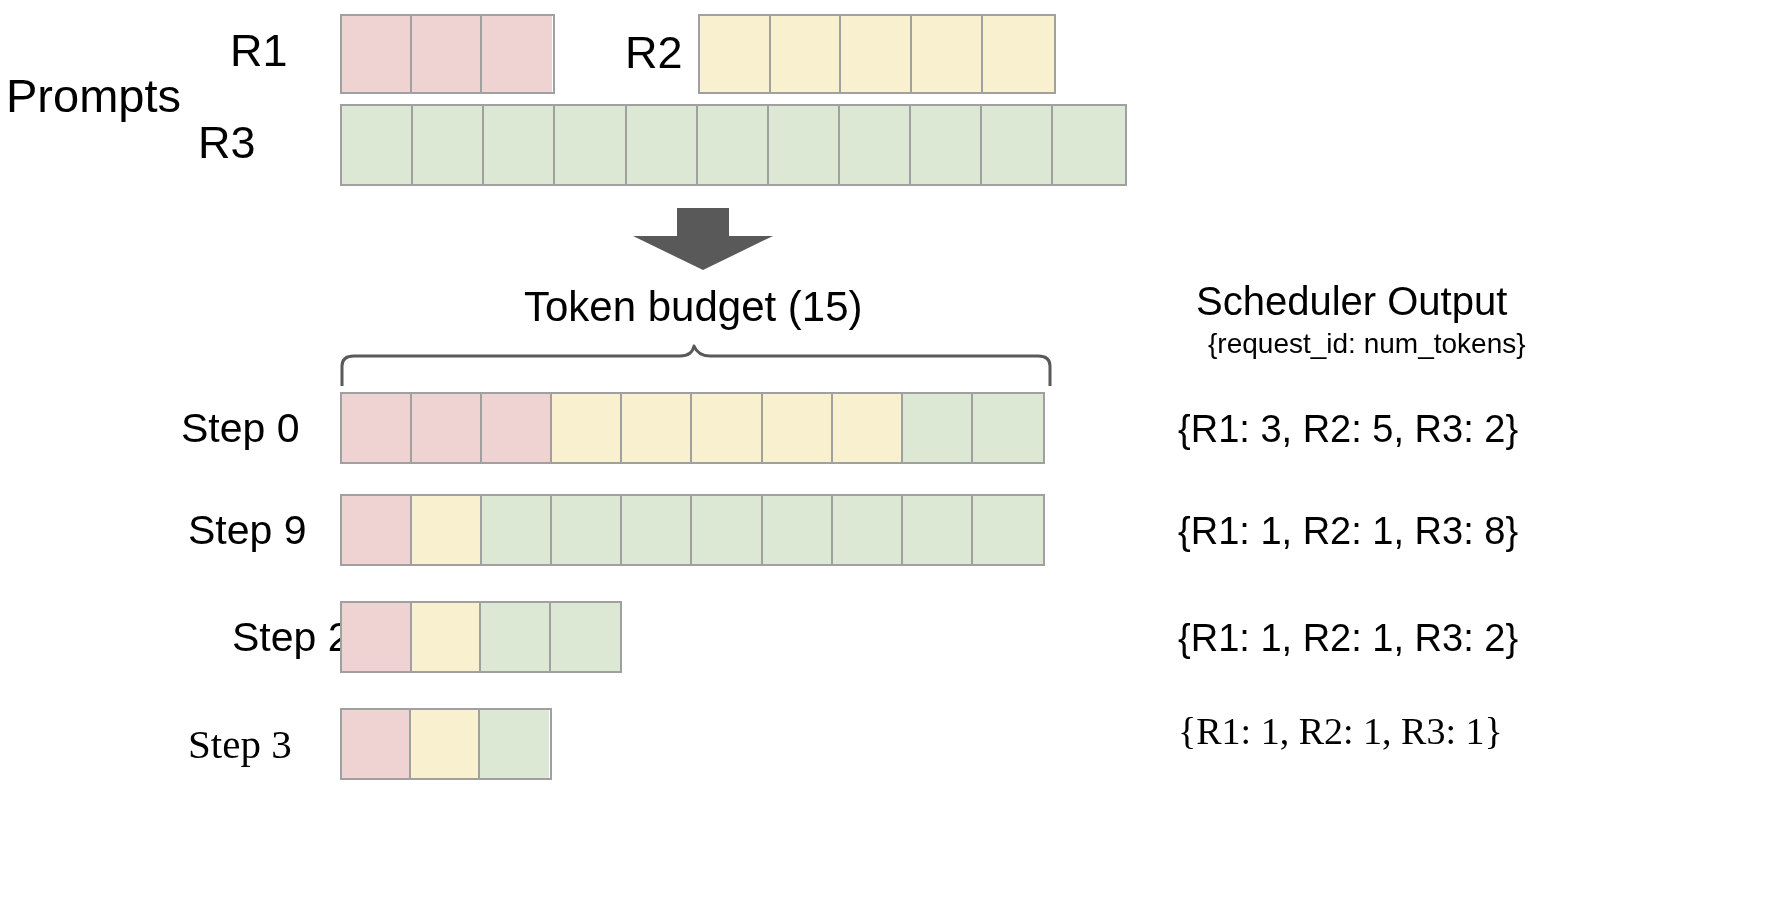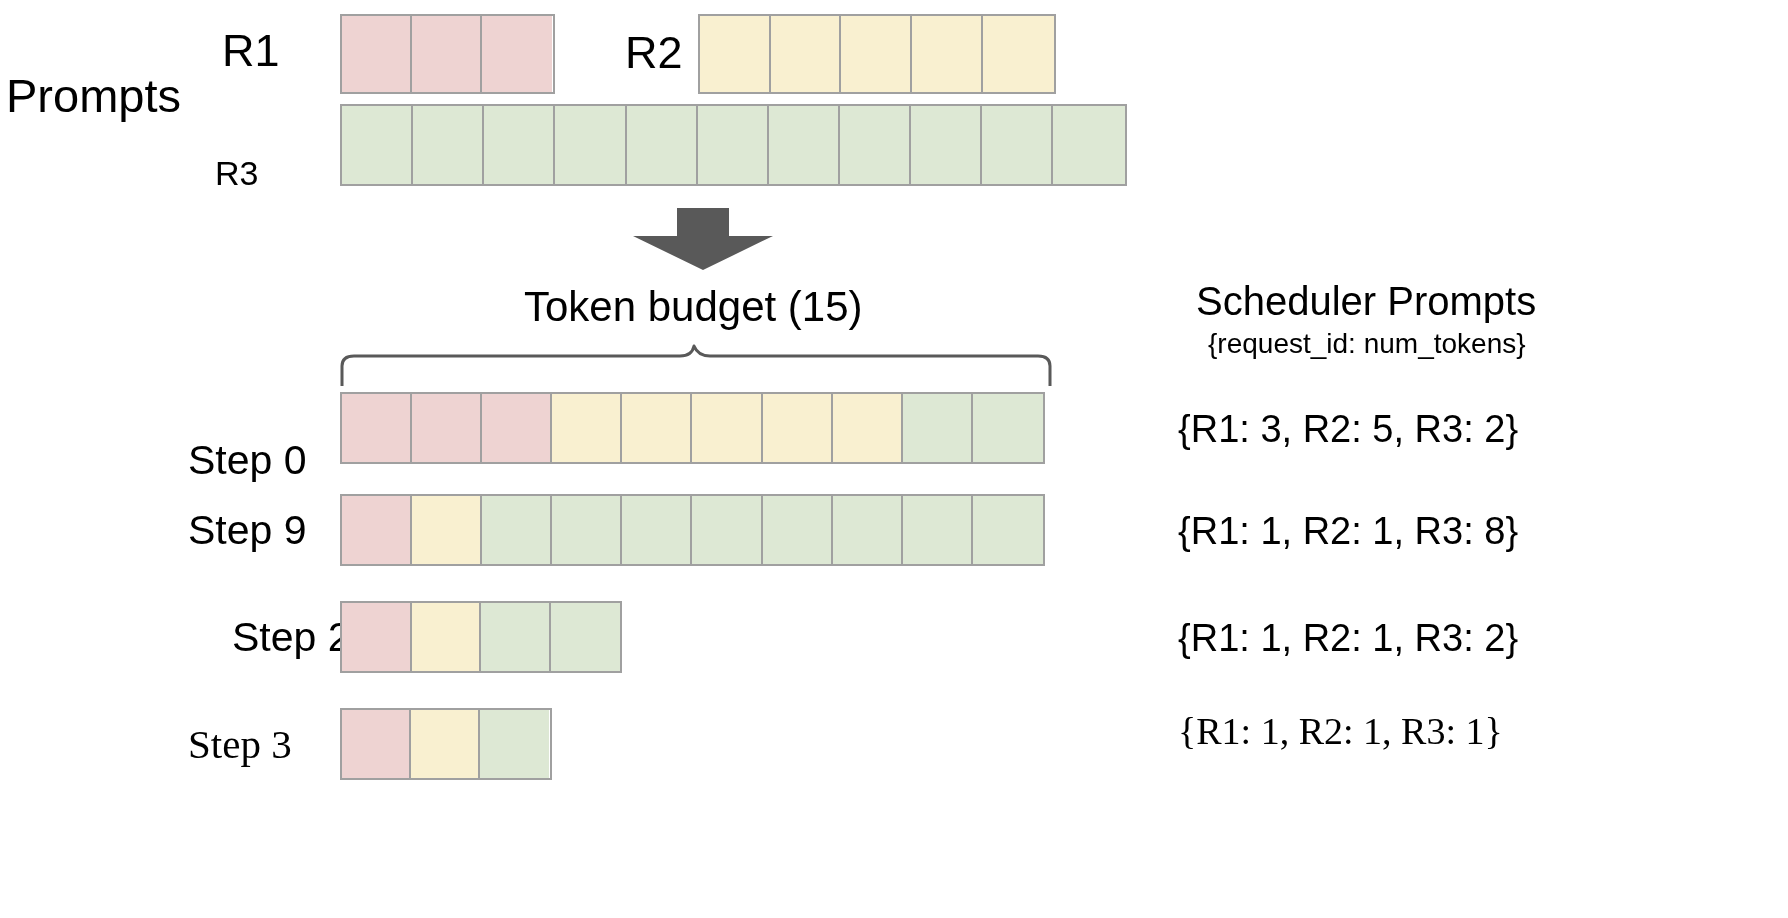"R1" #r1-label { left: 222px -> 230px }
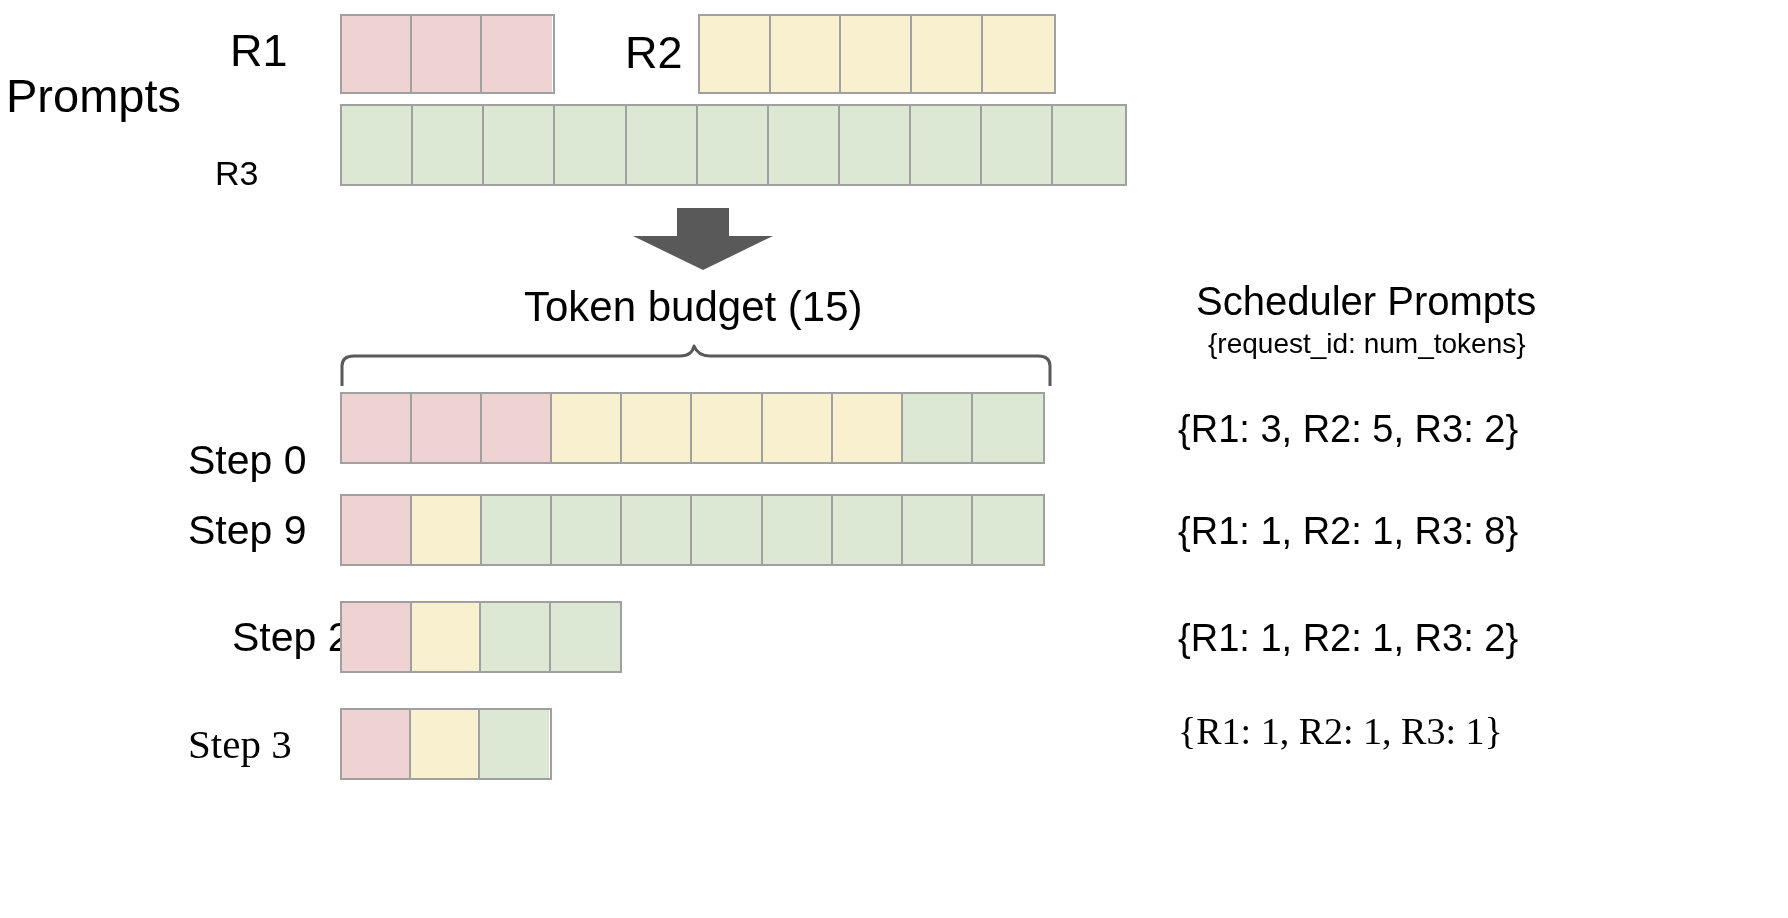"R3" #r3-label { font-size: 34px -> 45px; left: 215px -> 198px; margin-top: 36px -> none }
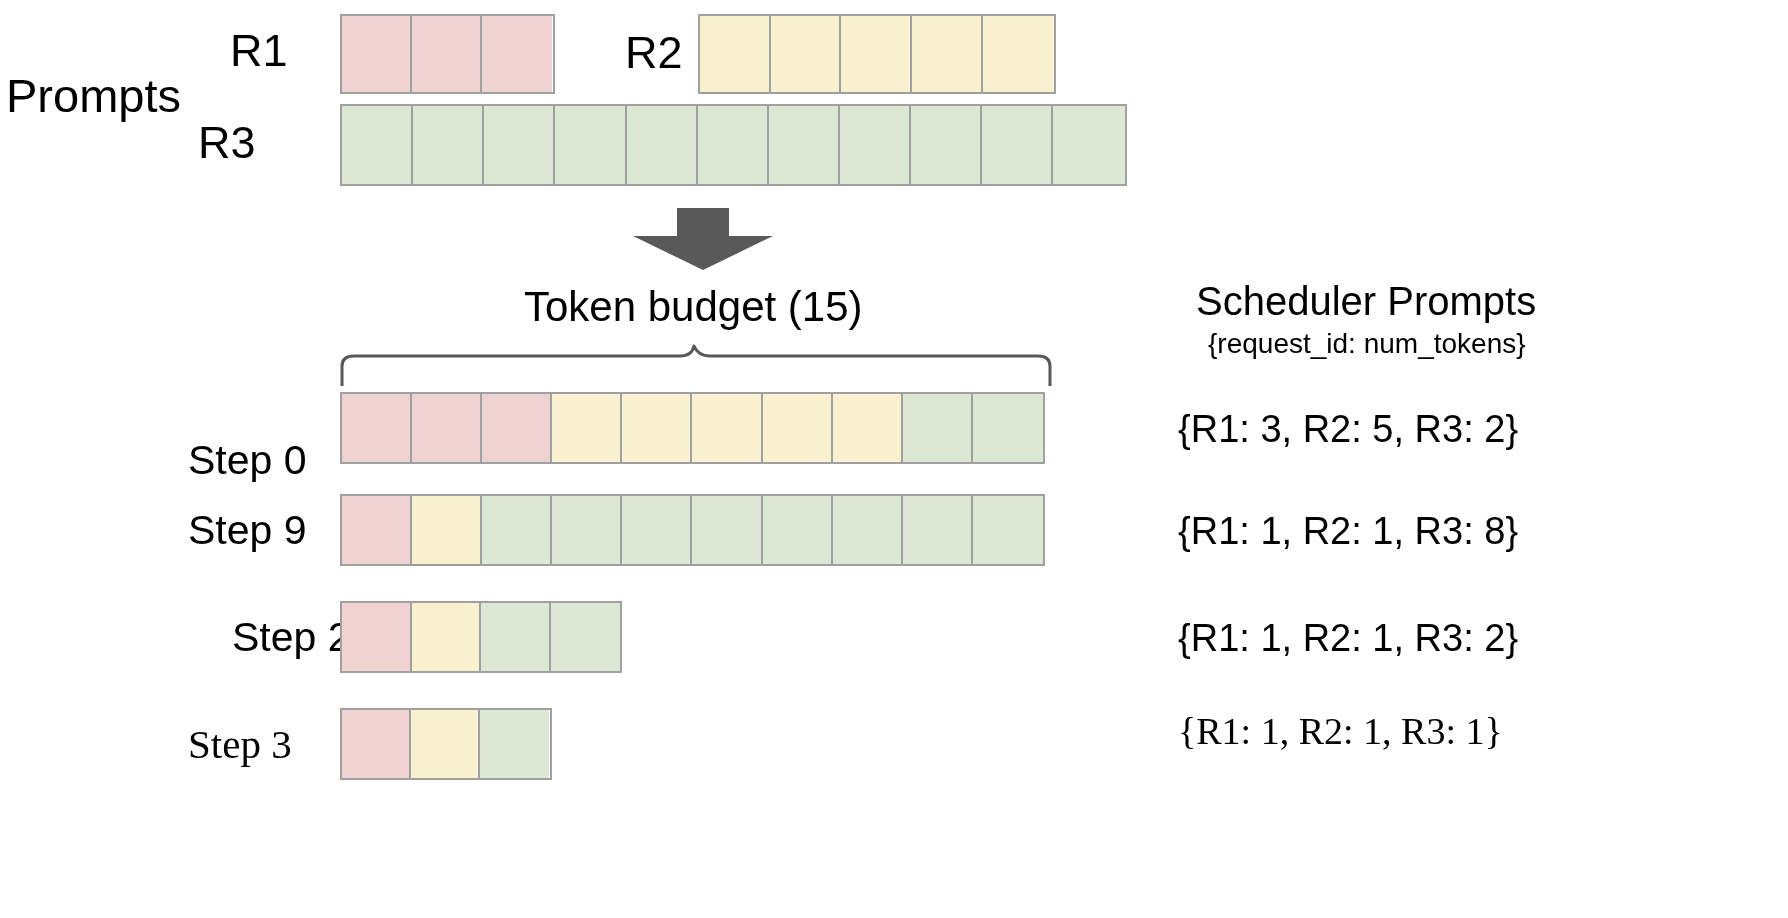"Scheduler Prompts" div.lbl { text: Prompts -> Output }
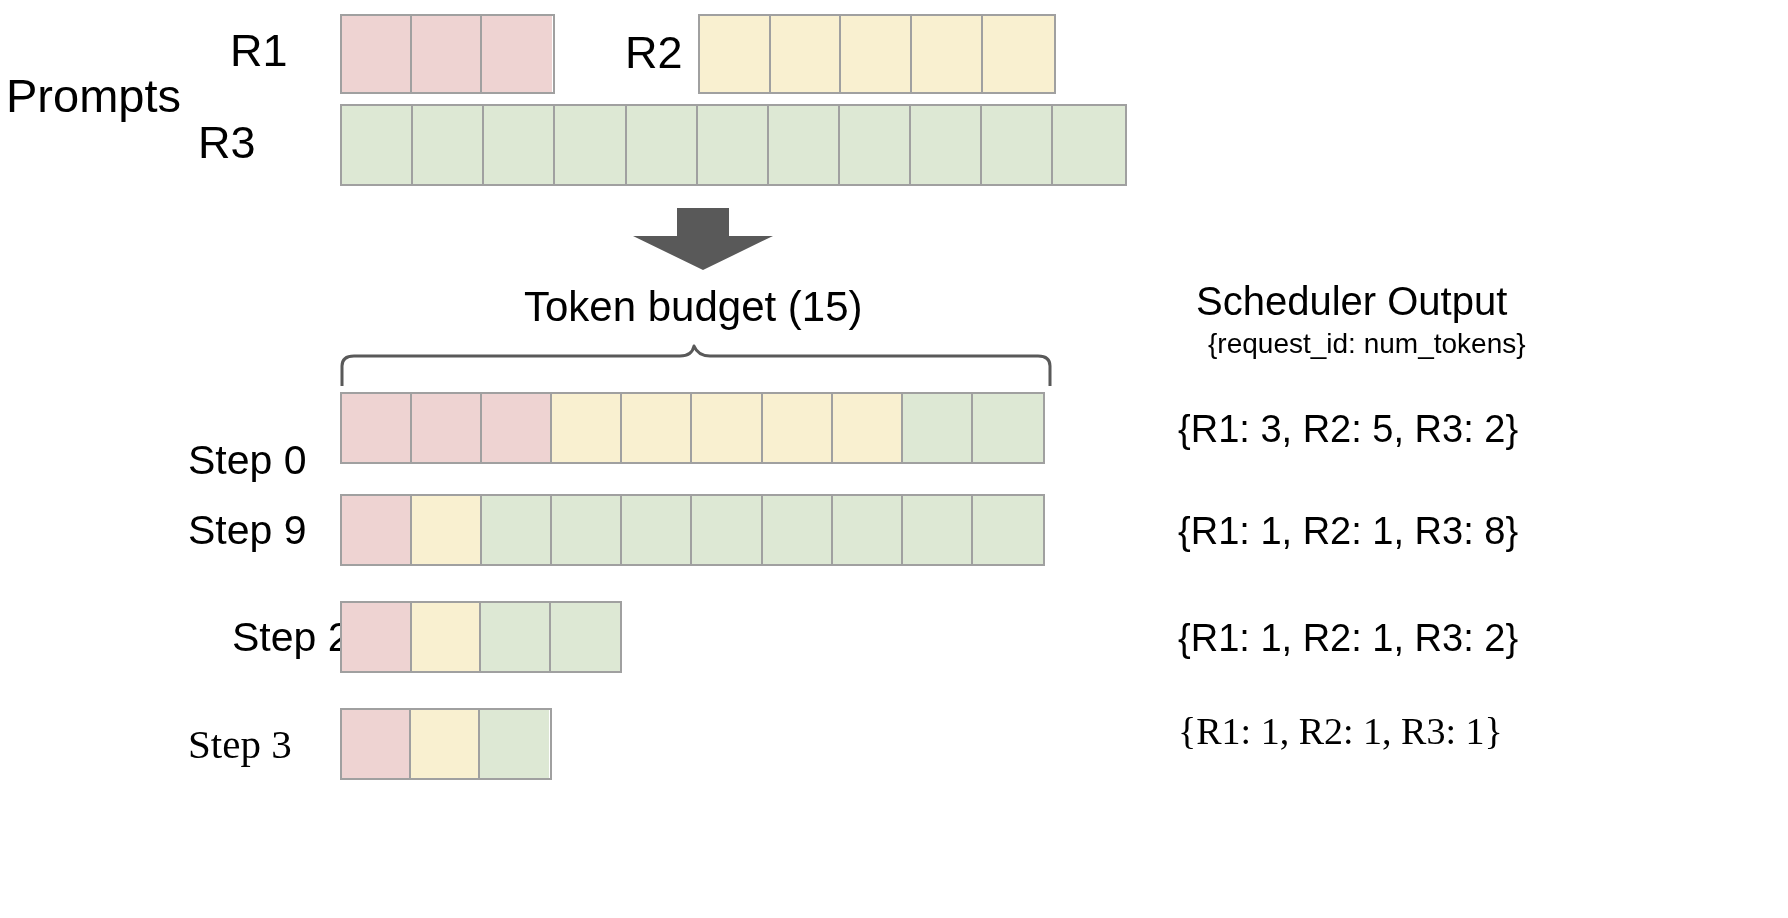"Step 0" #step0-label { left: 188px -> 181px; margin-top: 32px -> none }
